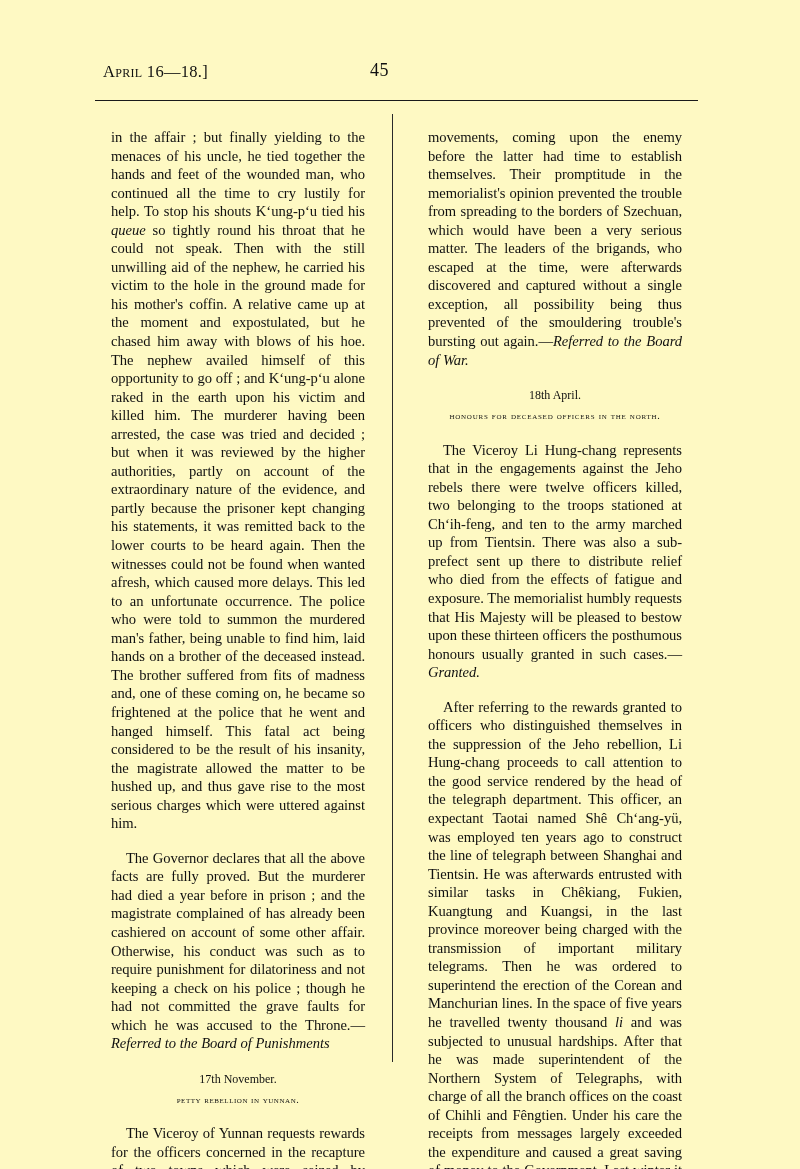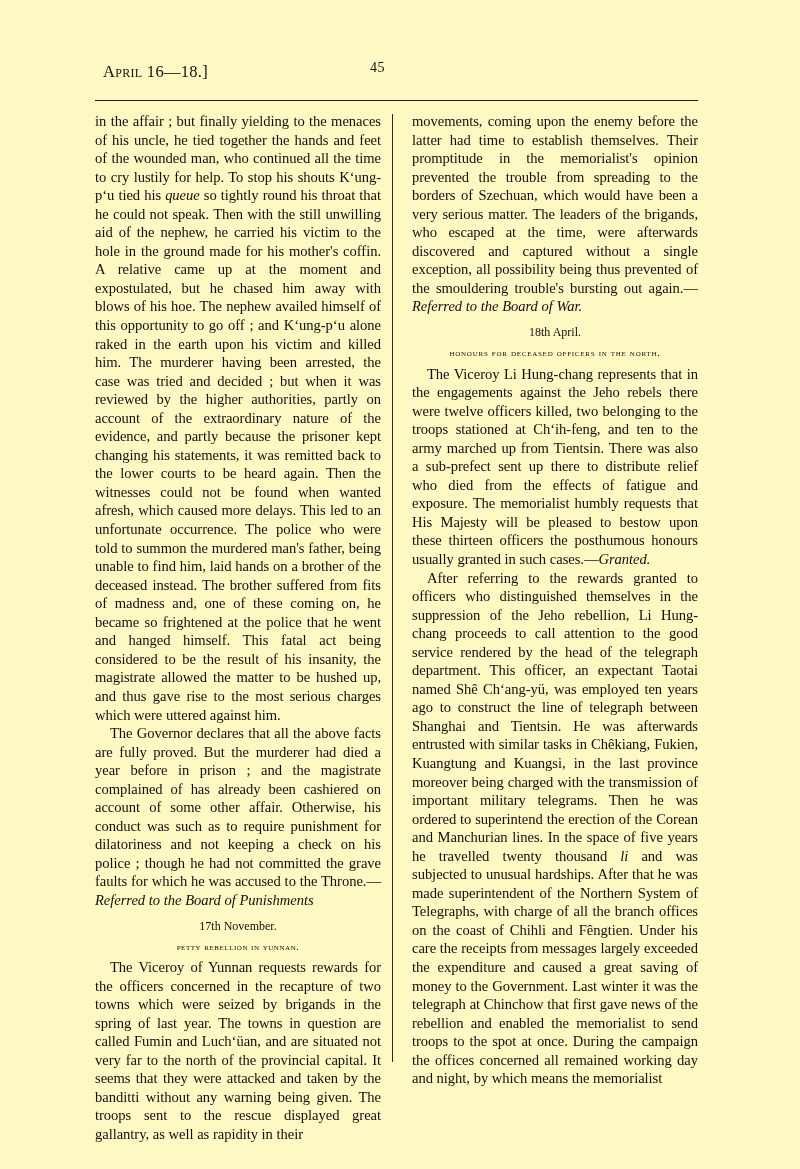"45" .runhead-page { font-size: 14px -> 18px }
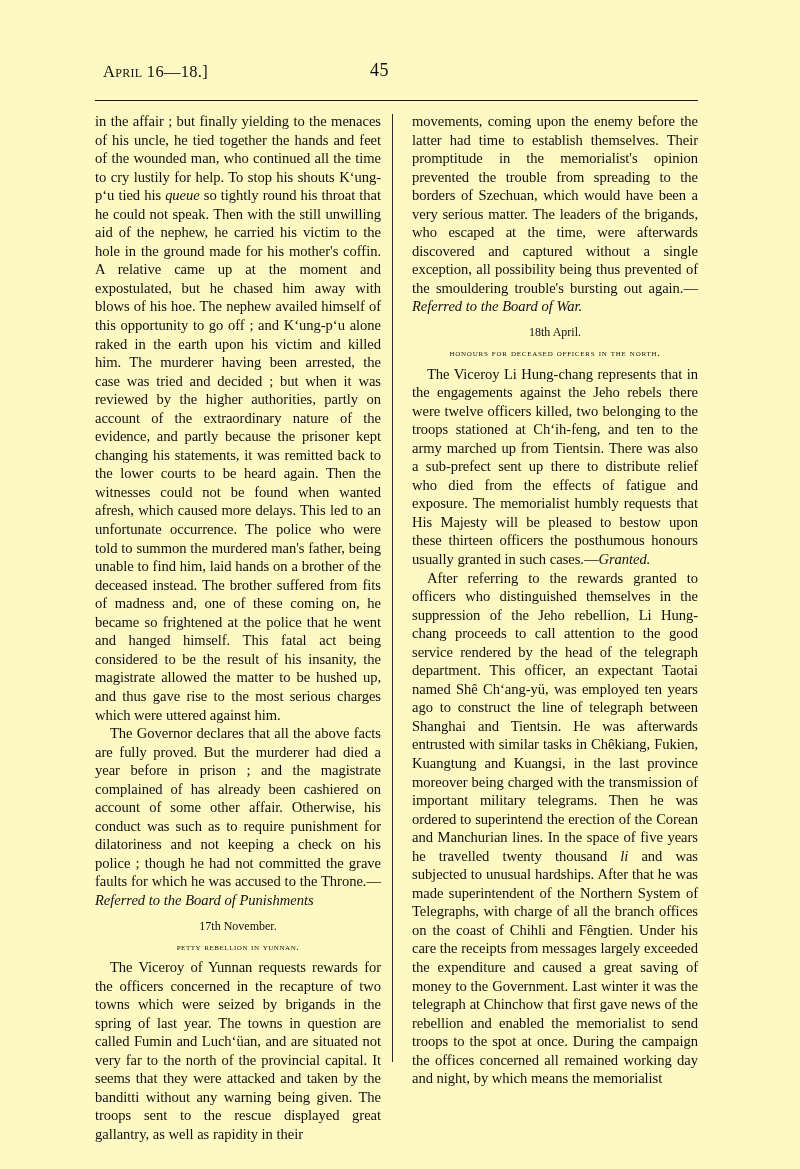"in the affair ; but" p.para { margin: 0 -> 16px }
